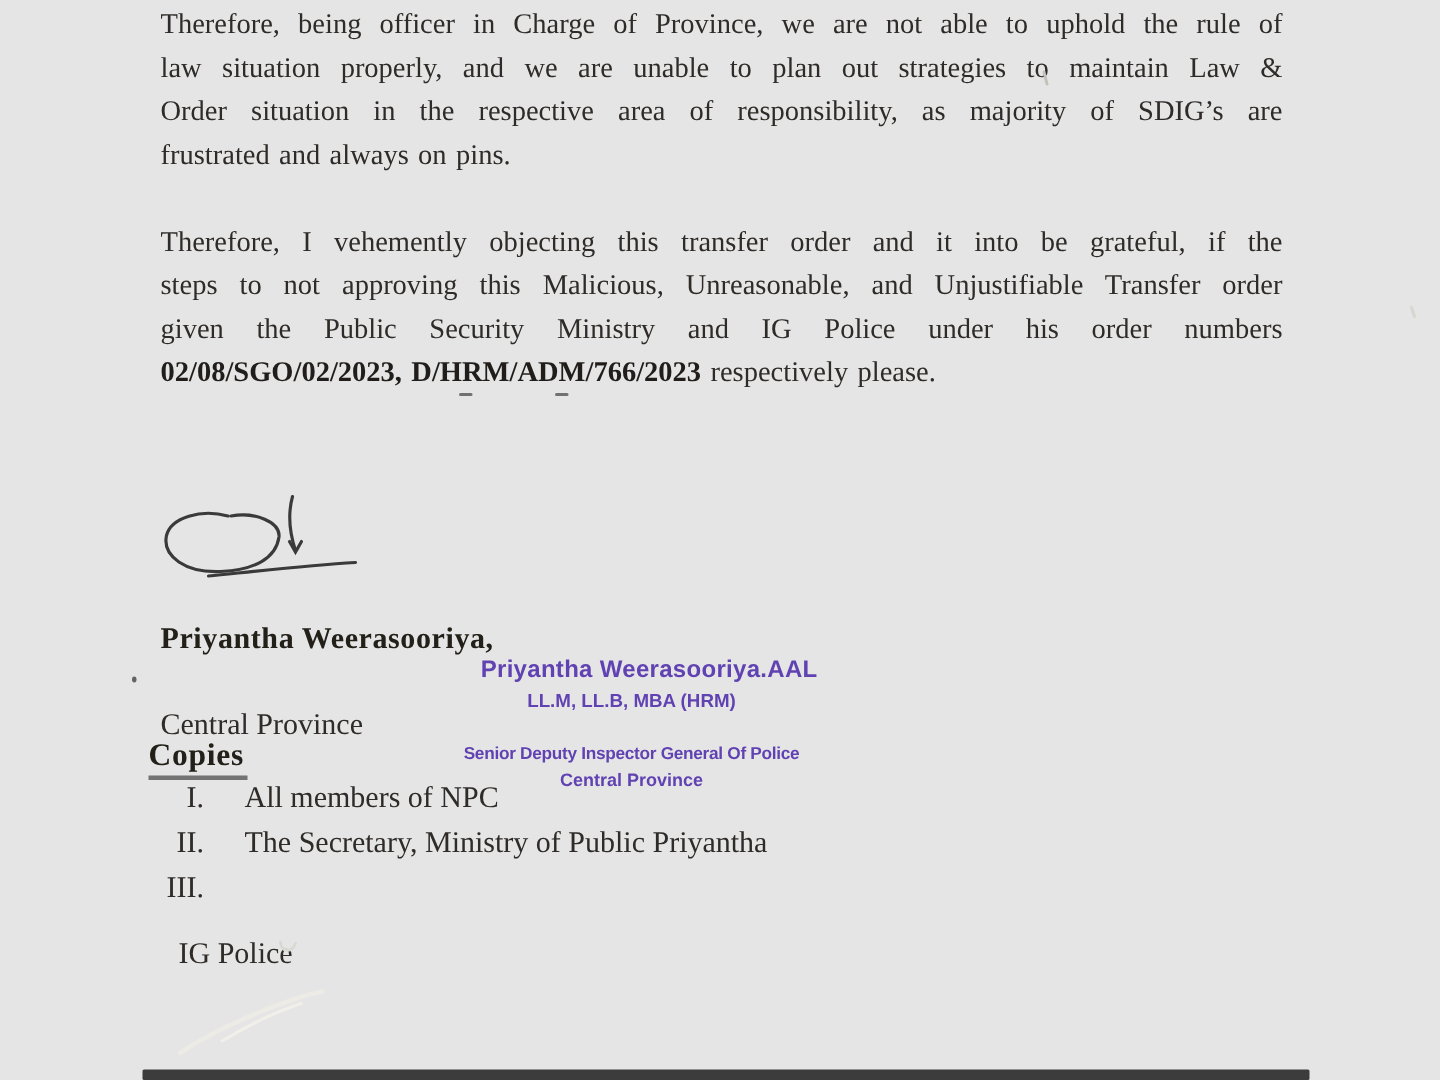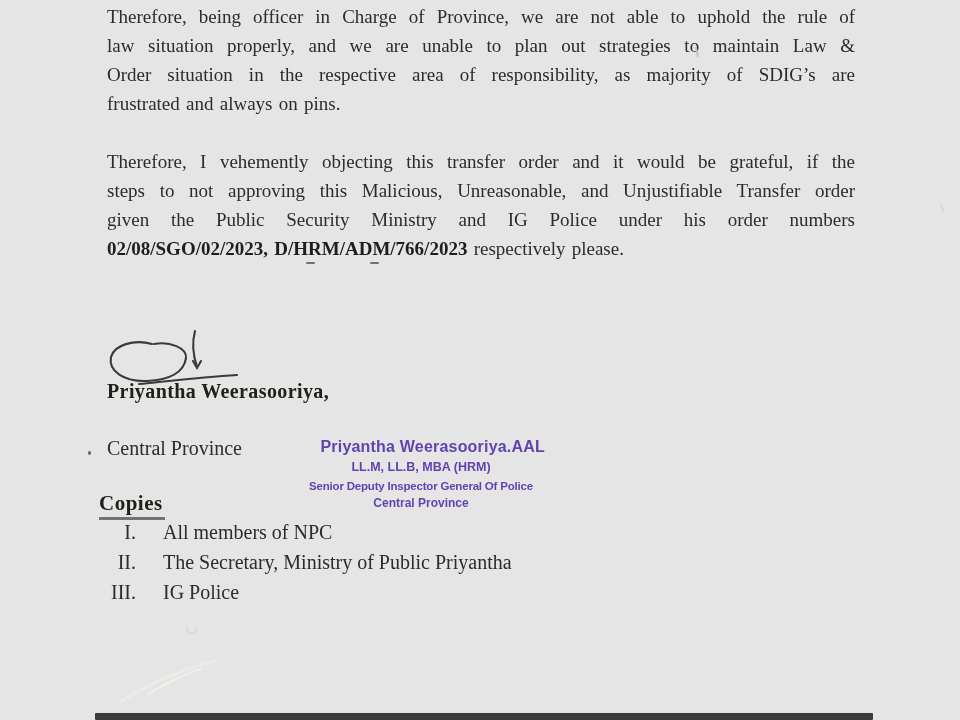"Therefore, I vehemently objecting this" div.jline { text: would -> into }
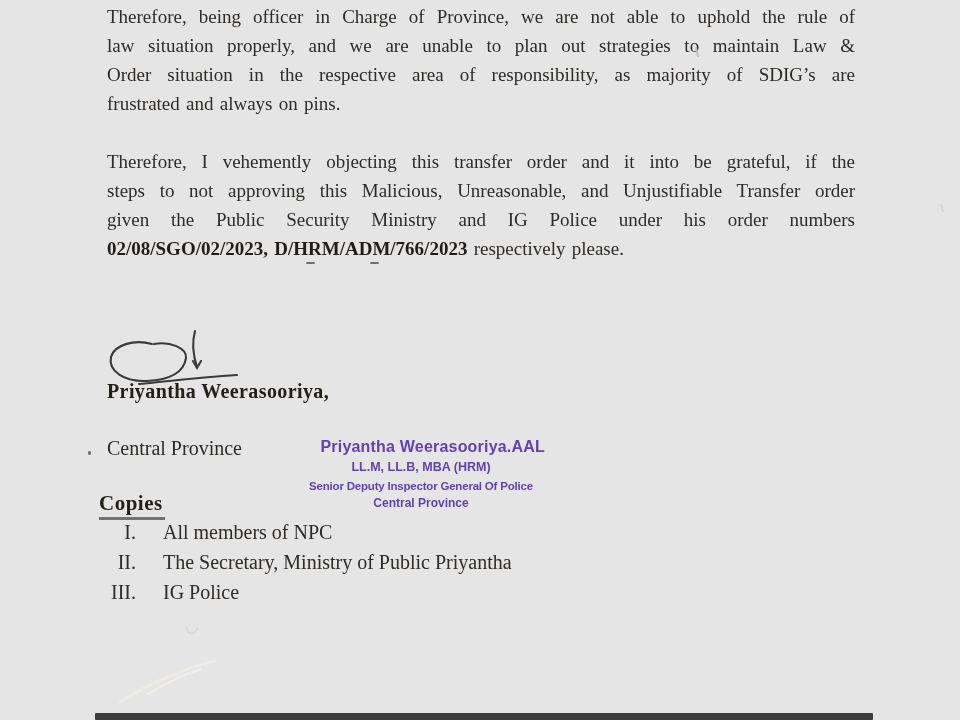"Priyantha Weerasooriya," .sline { margin-top: none -> 35px }
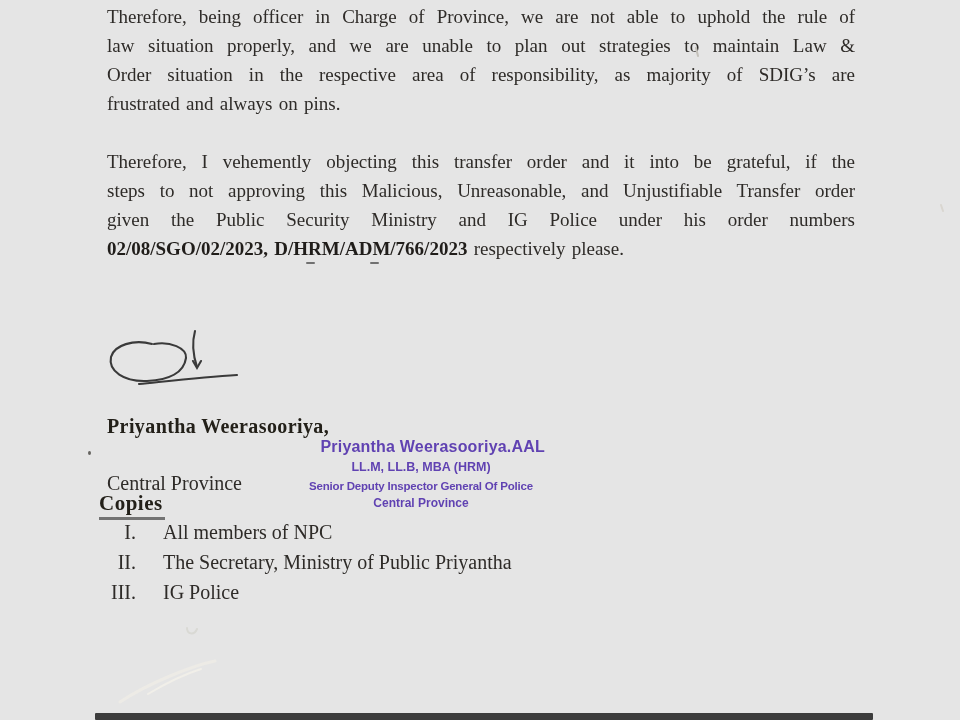"Senior Deputy Inspector General Of" .stamp .l3 { margin-top: 6px -> 23px }
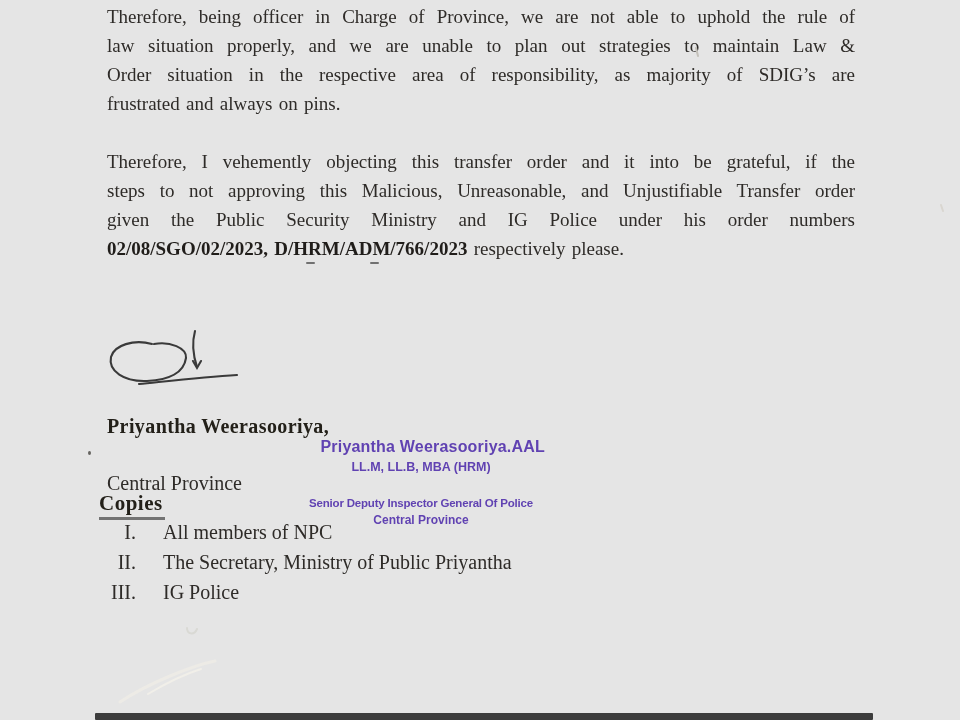"III." .r3 { flex-direction: none -> column }
